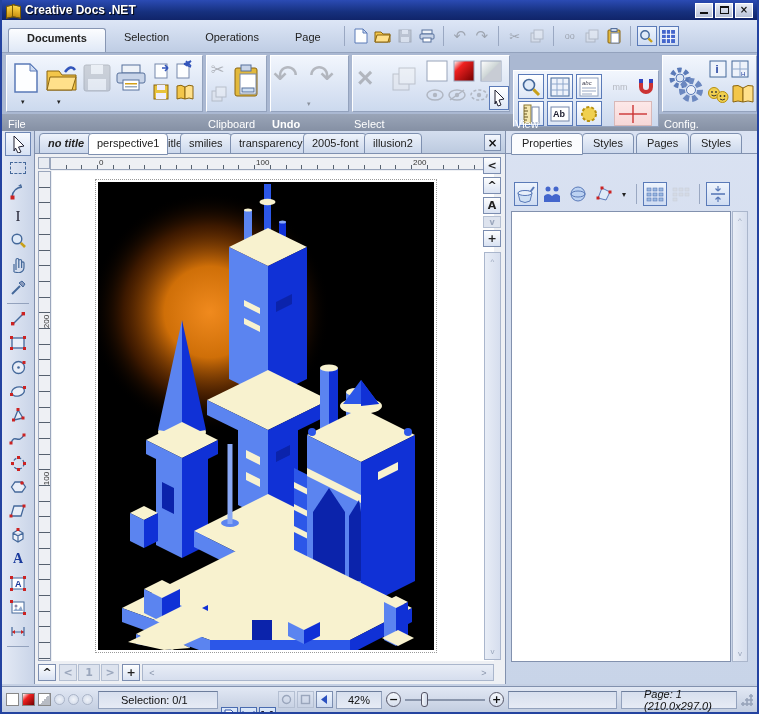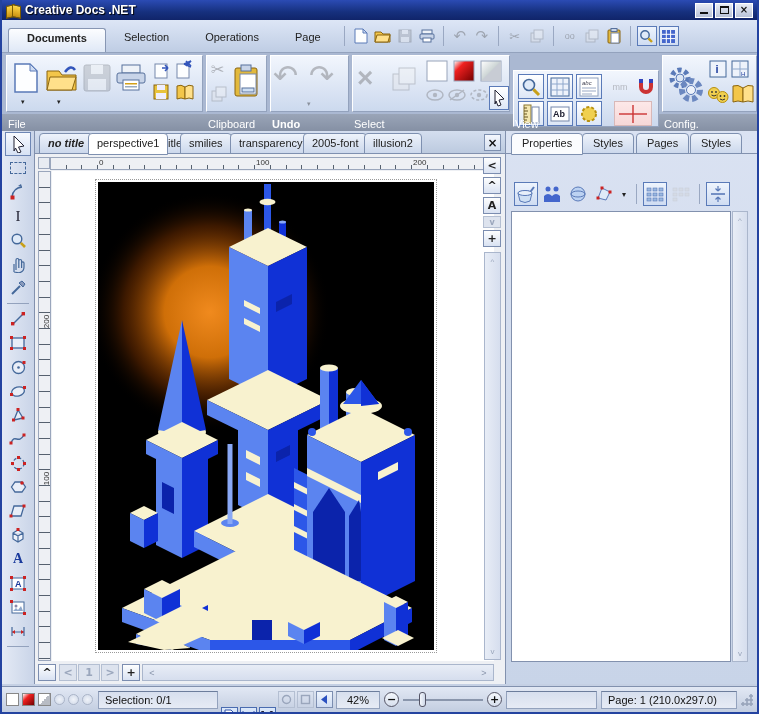"Selection: 0/1" .sb-field { padding: 0 6px -> 0 22px }
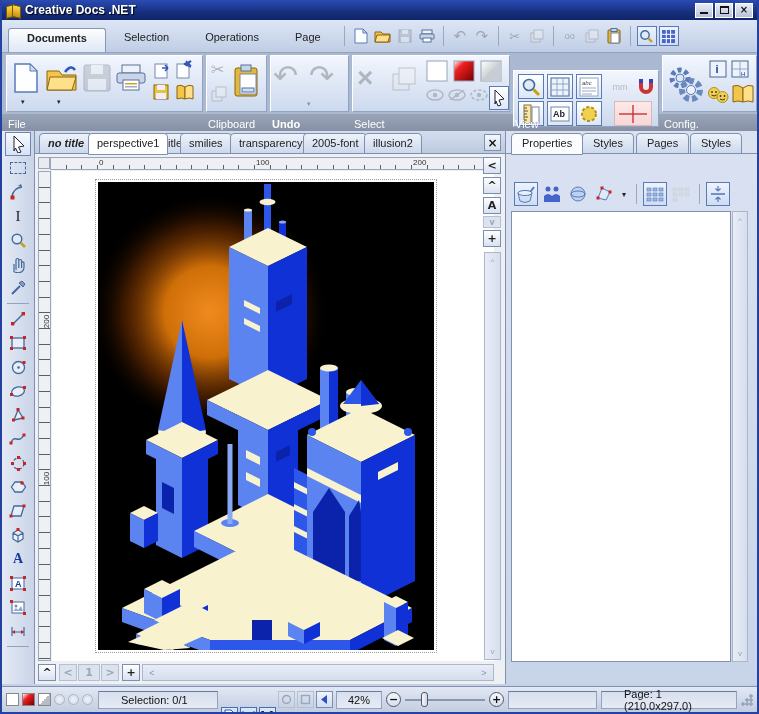"Page: 1 (210.0x297.0)" span.sb-field { font-style: none -> italic; width: 136px -> 116px }
